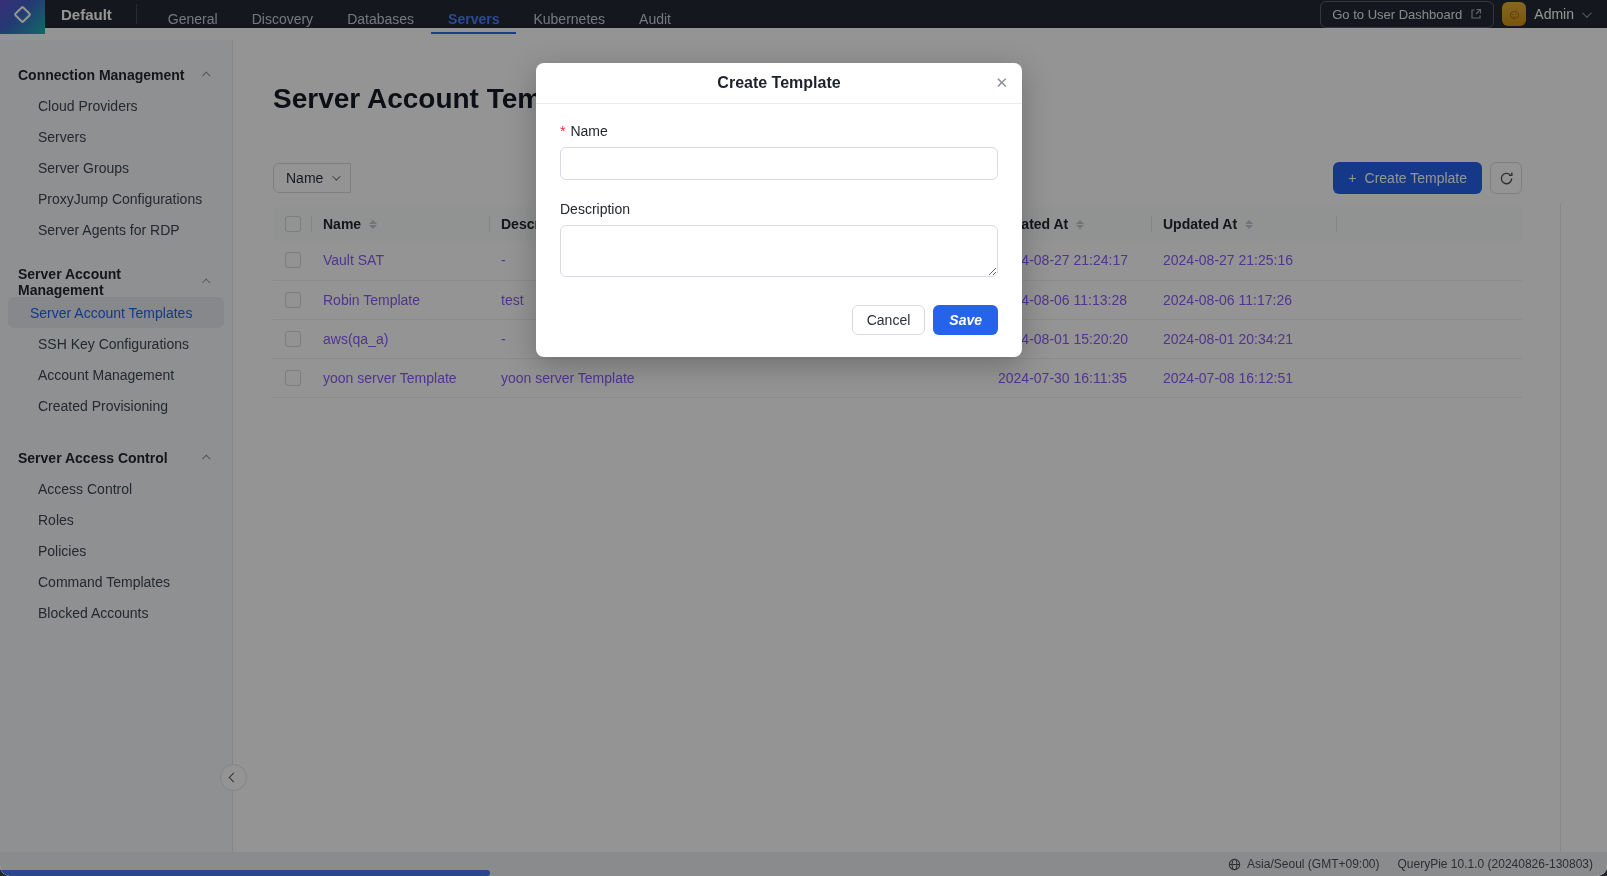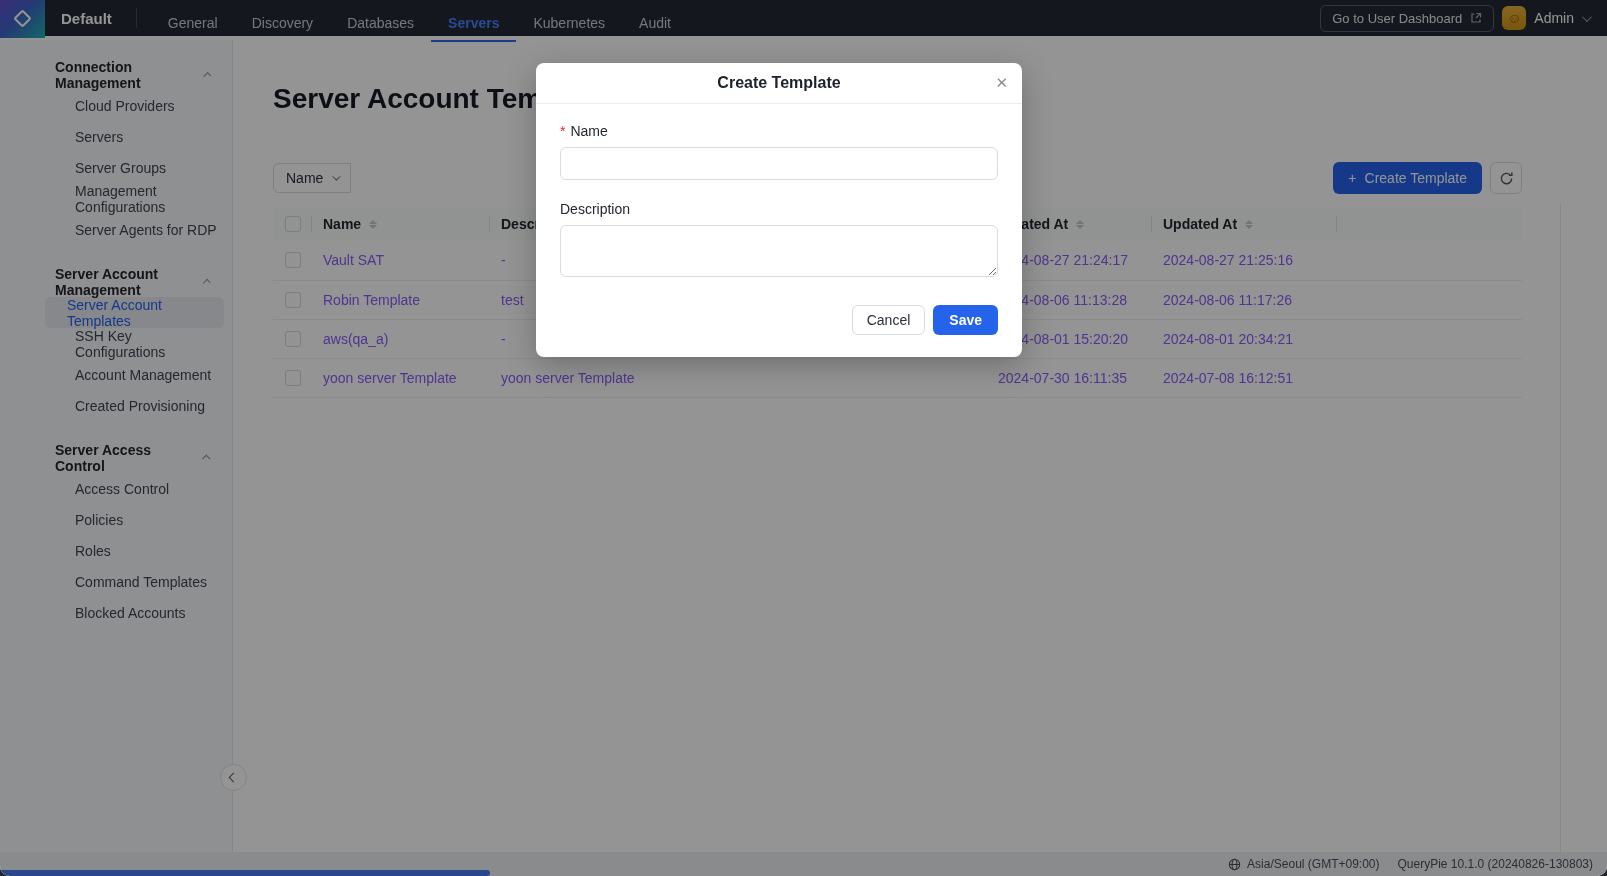"Default" .topnav { height: 36px -> 28px }
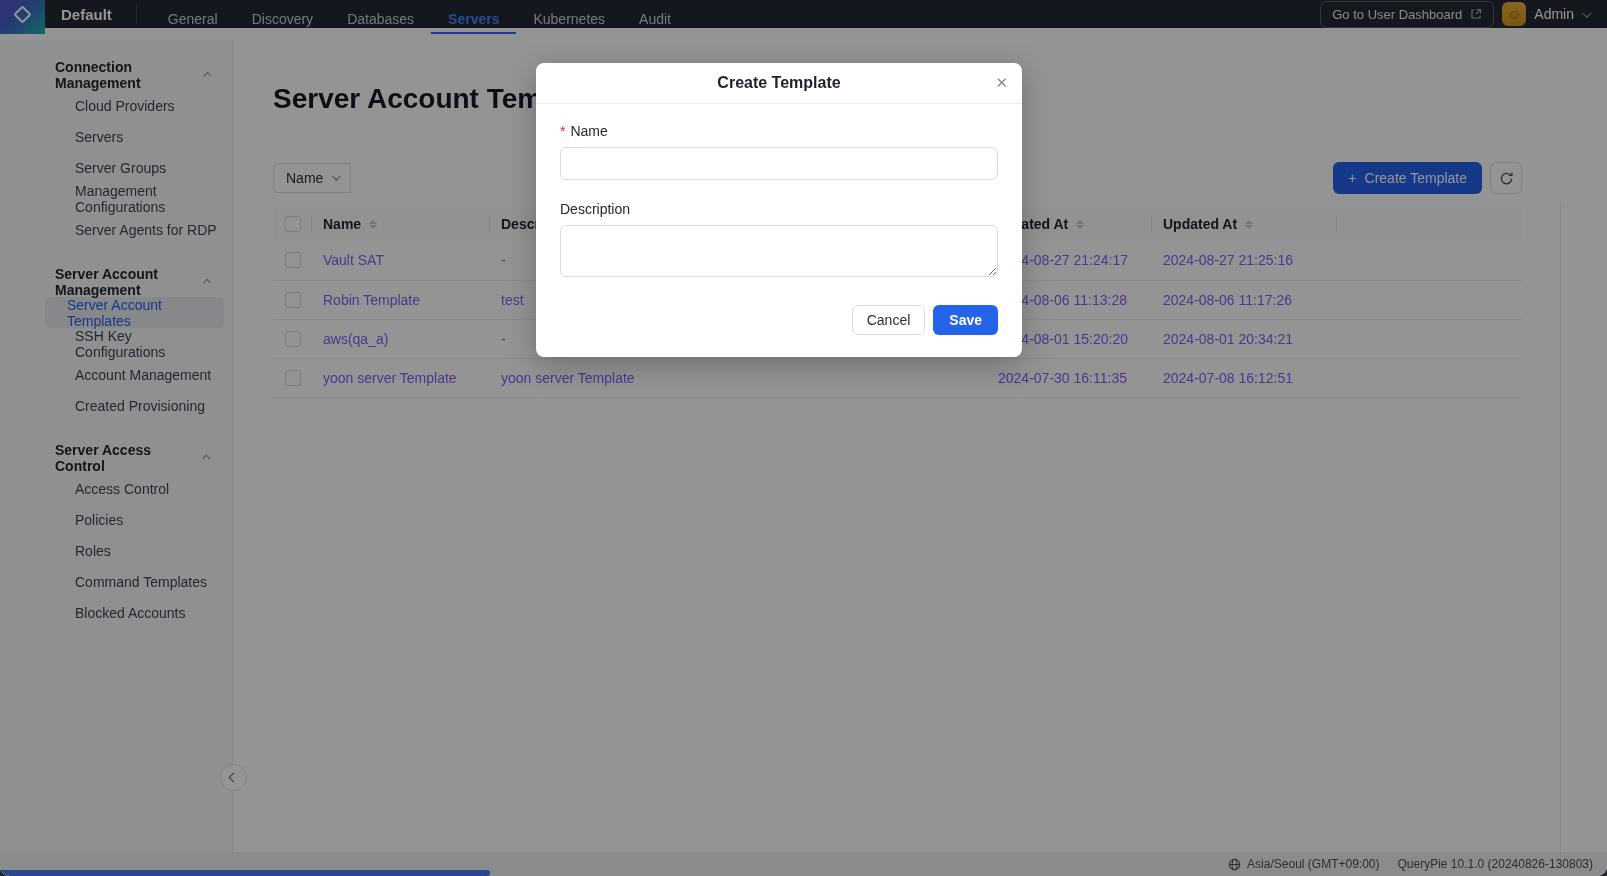"Connection Management" .side-section { margin-left: 37px -> none }
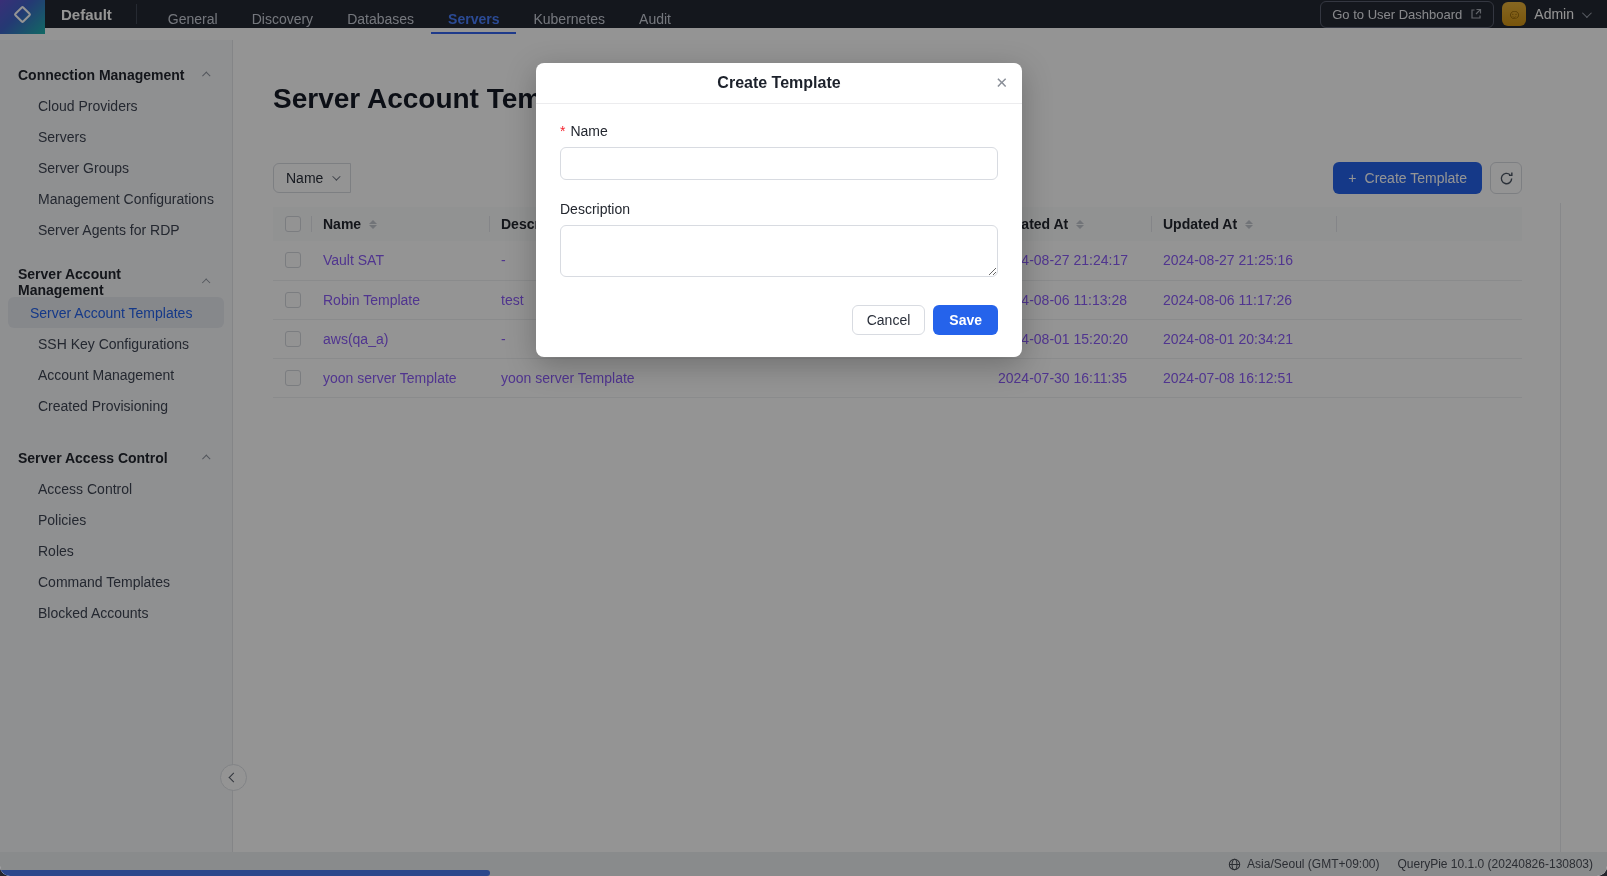"Management Configurations" div.side-item { text: Management -> ProxyJump }
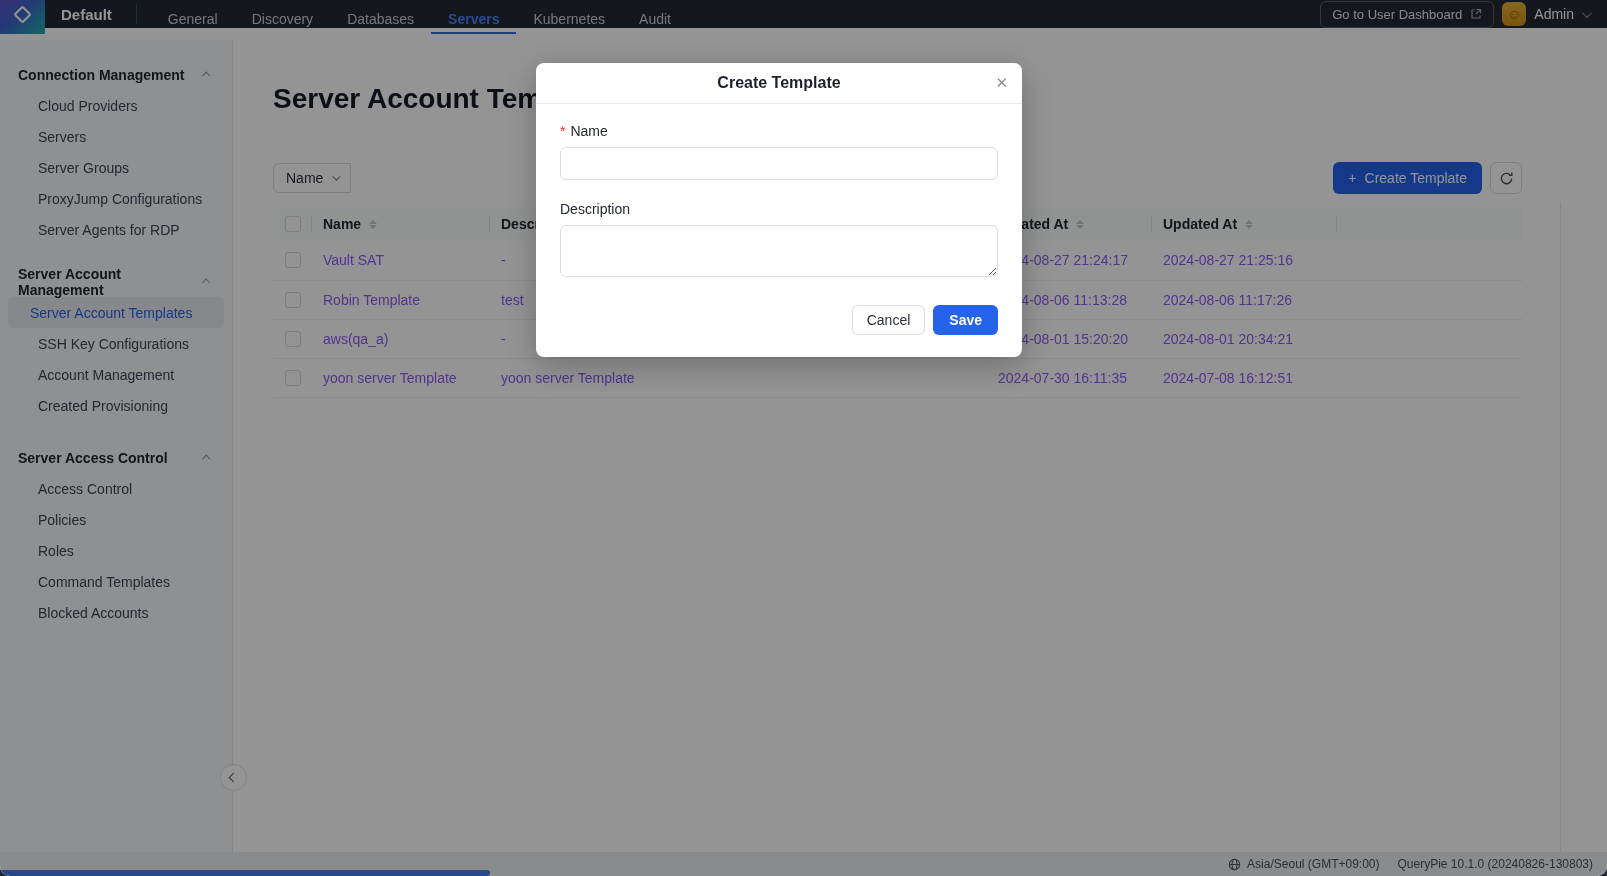"Save" .btn-save { font-style: none -> italic }
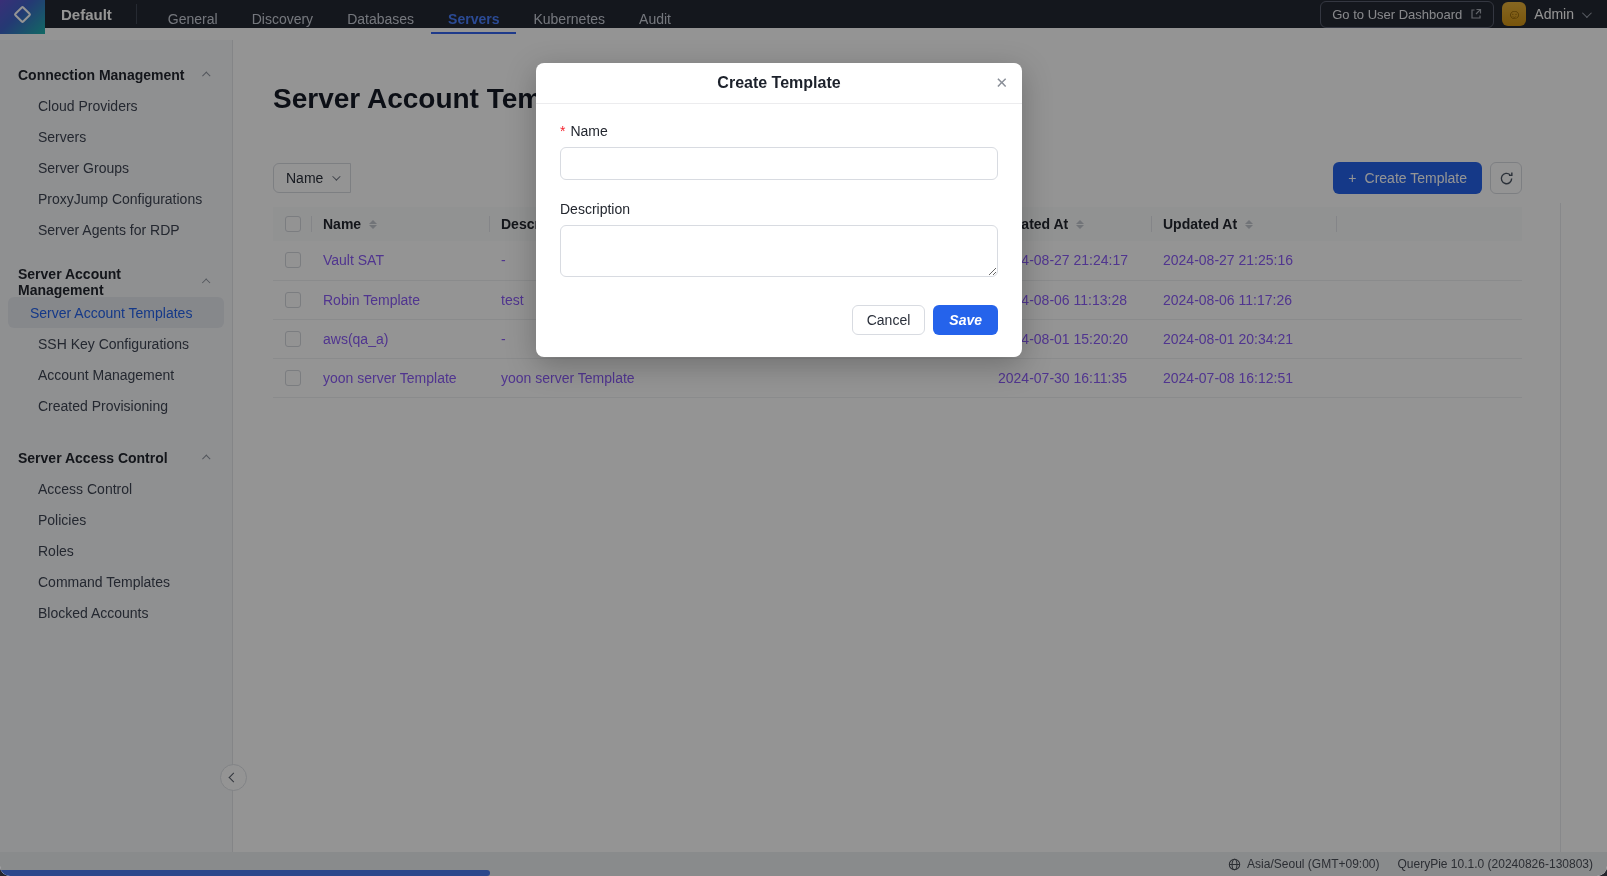"Policies" div.side-item { order: before "Roles" -> after "Roles" }
